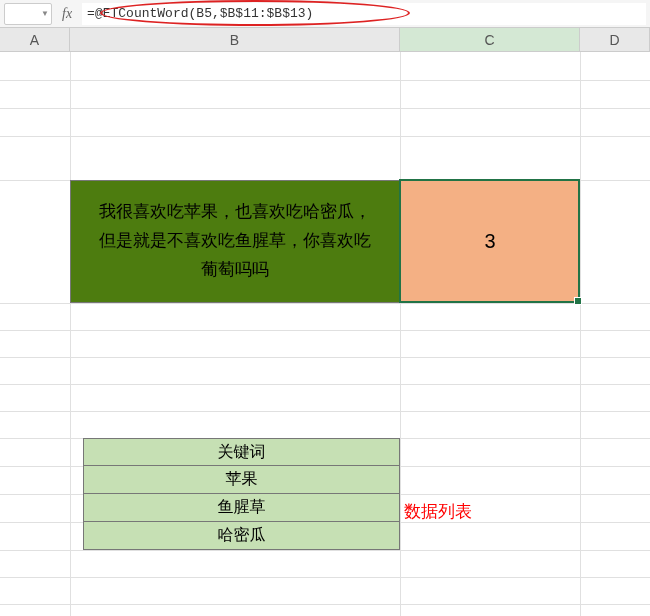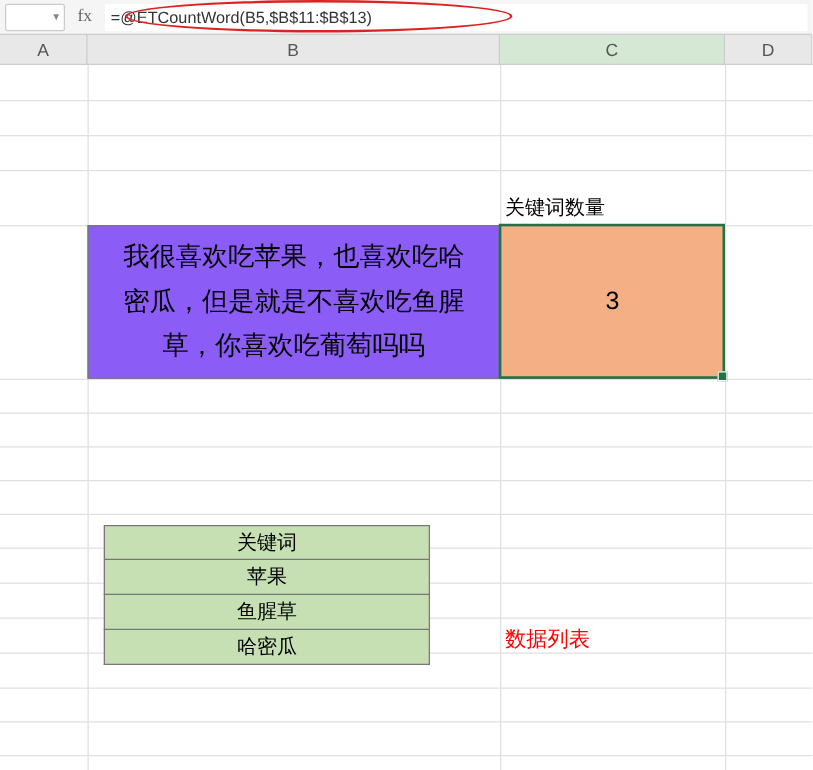"fx" .fx-label { font-style: none -> italic }
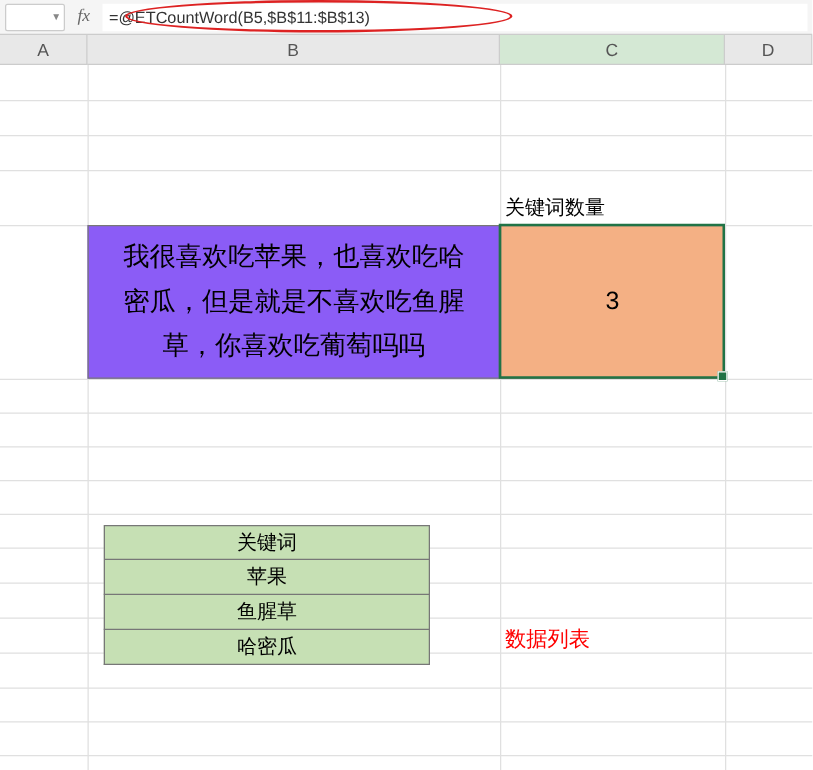"=@ETCountWord(B5,$B$11:$B$13)" .formula-input-wrap { font-family: Liberation Sans, sans-serif -> Liberation Mono, monospace }
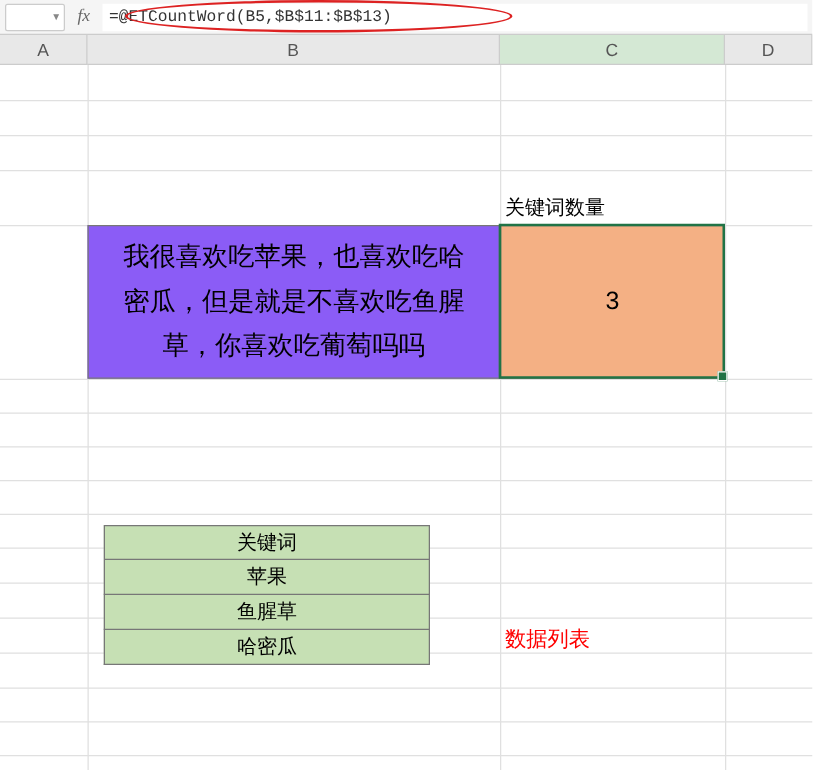"关键词数量" div.keyword-count-header { html: <div>关键词数量</div> -> none }
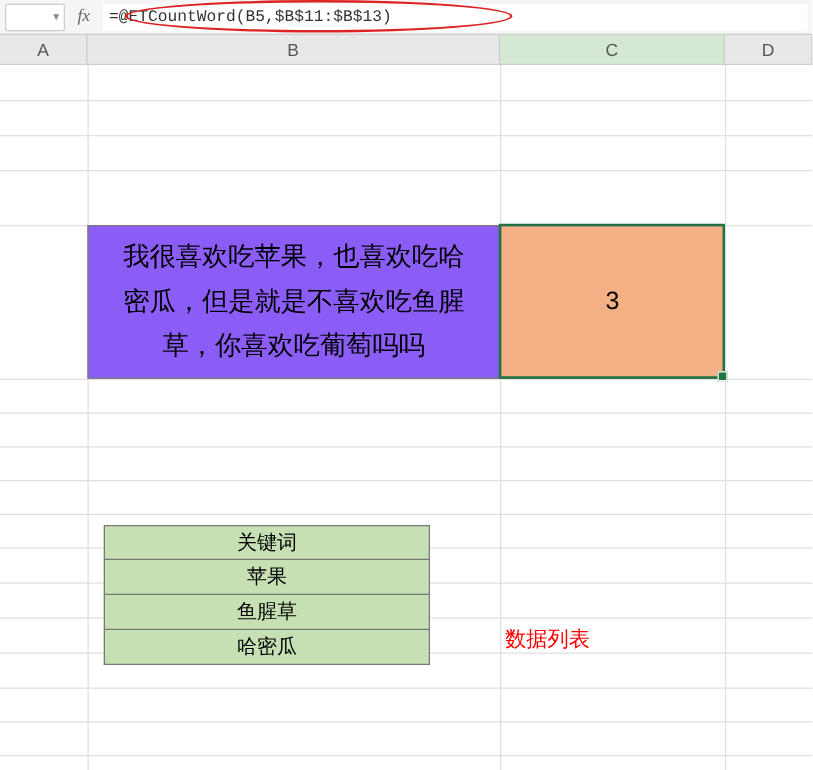"我很喜欢吃苹果，也喜欢吃哈密瓜，但是就是不喜欢吃鱼腥草，你喜欢吃葡萄吗吗" .orange-left { background: #8b5cf6 -> #4d7c0f; font-size: 21px -> 17px }
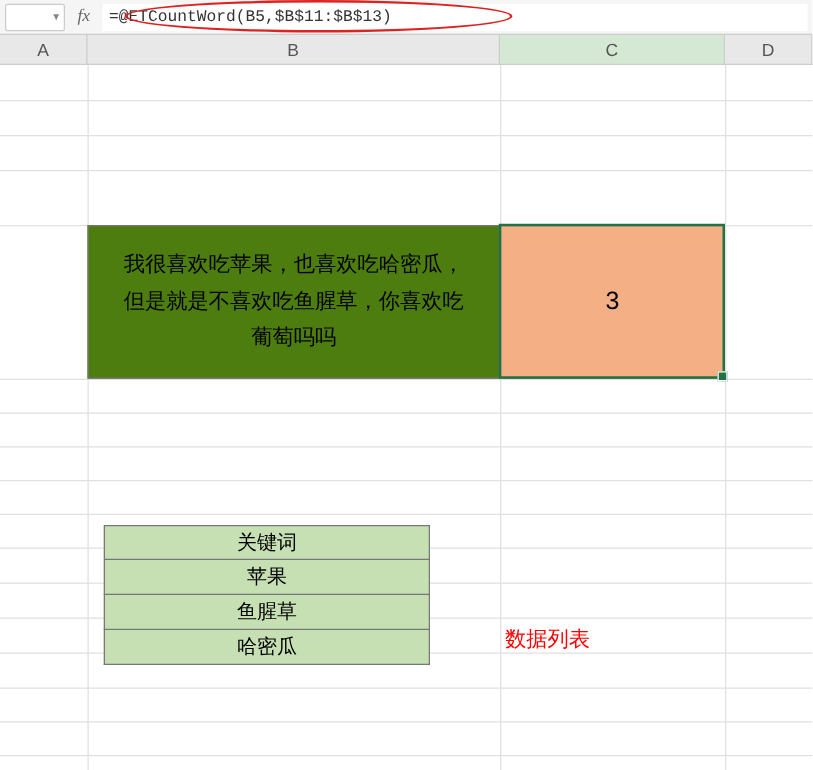"关键词" .green-table { top: 368px -> 386px; width: 274px -> 330px }
